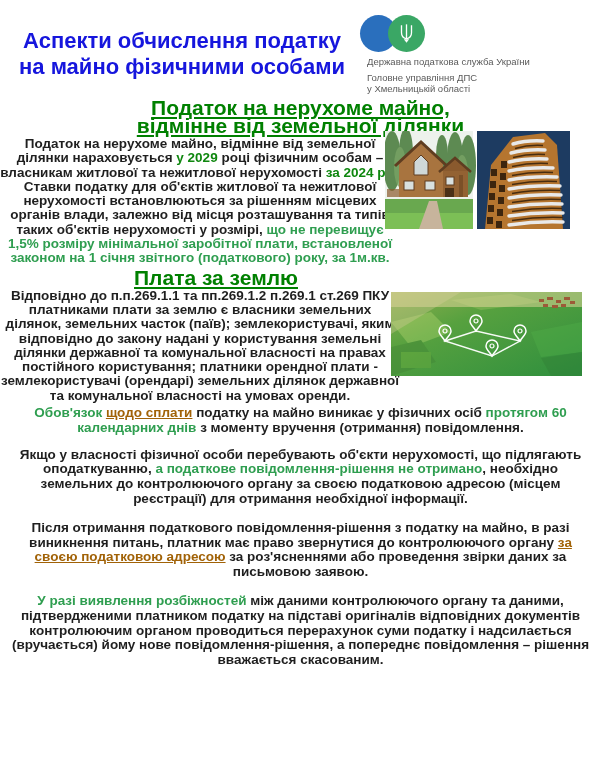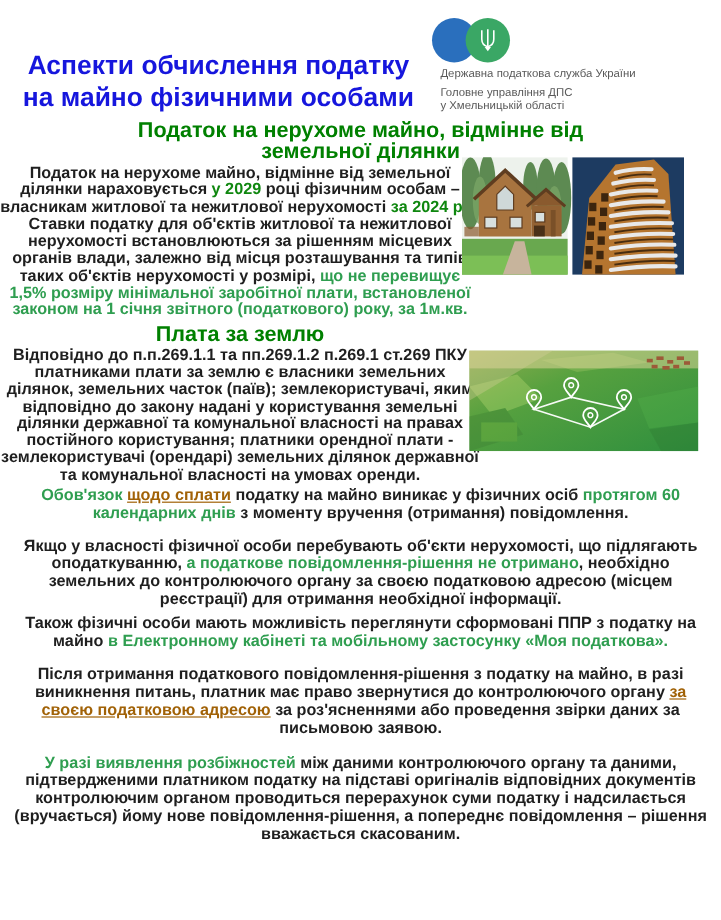"Аспекти обчислення податку" .header { align-items: flex-end -> center }
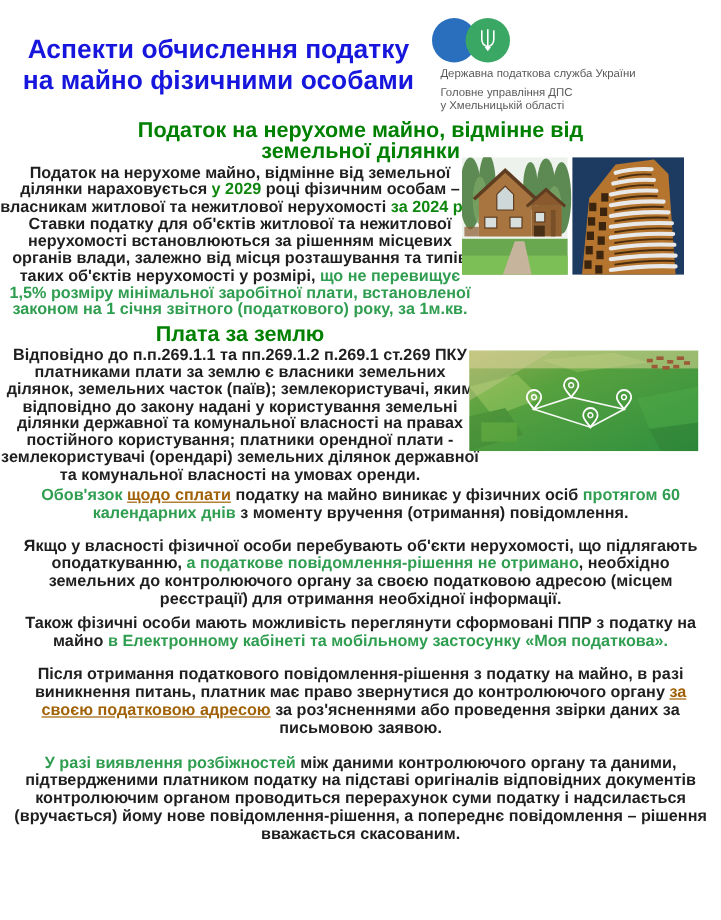"Податок на нерухоме майно, відмінне від земельної ділянки" h2 { font-size: 18px -> 21px; text-decoration: none -> underline }
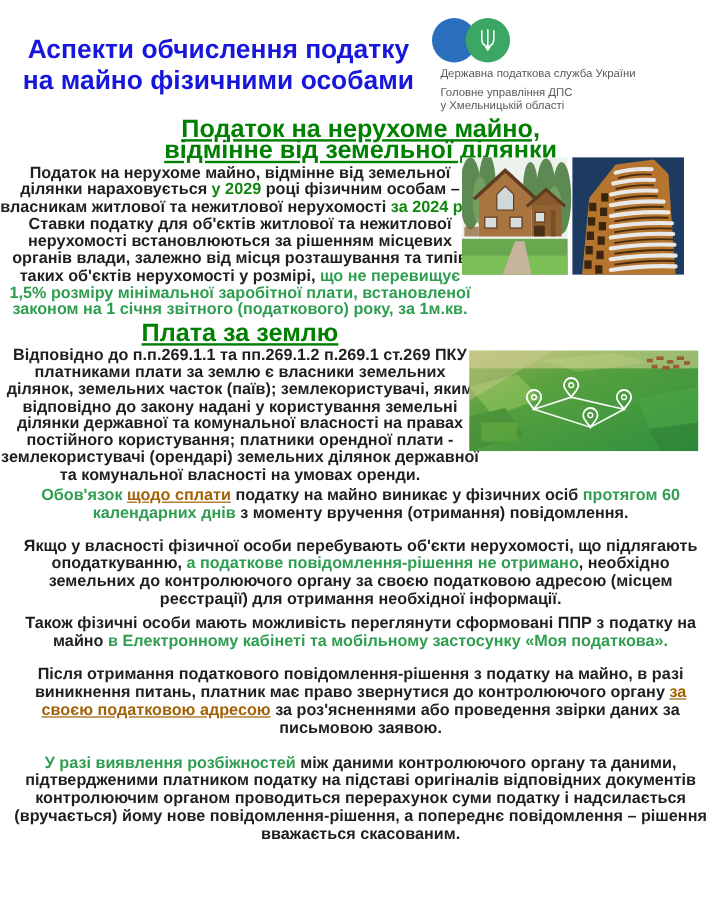"Плата за землю" .sec2 h2 { padding-left: none -> 16px }
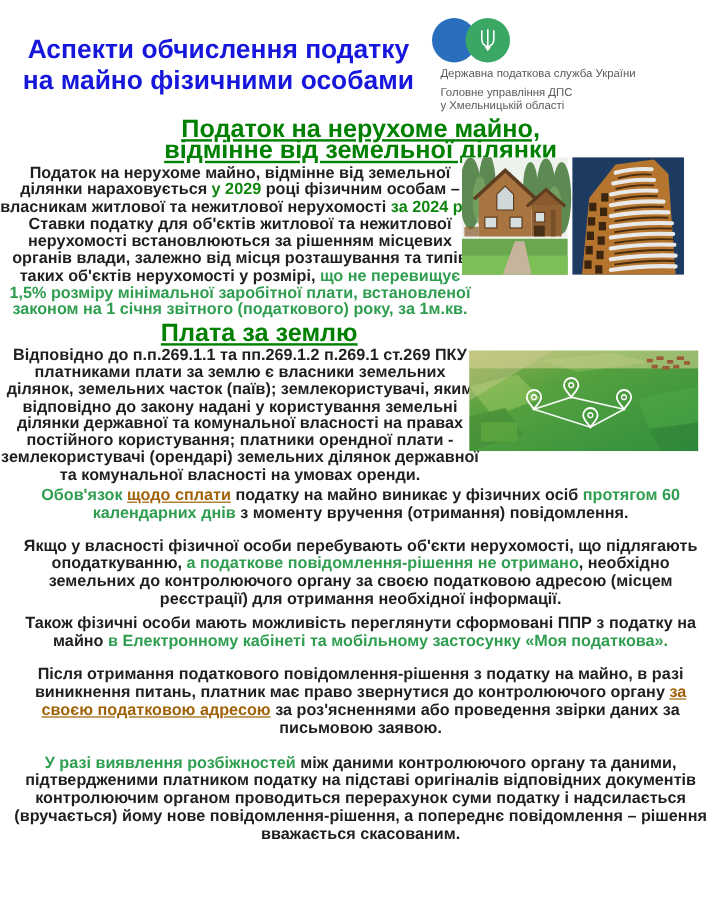"Також фізичні особи мають можливість" p.gap5 { html: <p><span>Також фізичні особи мають можливість переглянути сформовані ППР з податку на майно </span><span>в Електронному кабінеті та мобільному застосунку «Моя податкова».</span></p> -> none }
